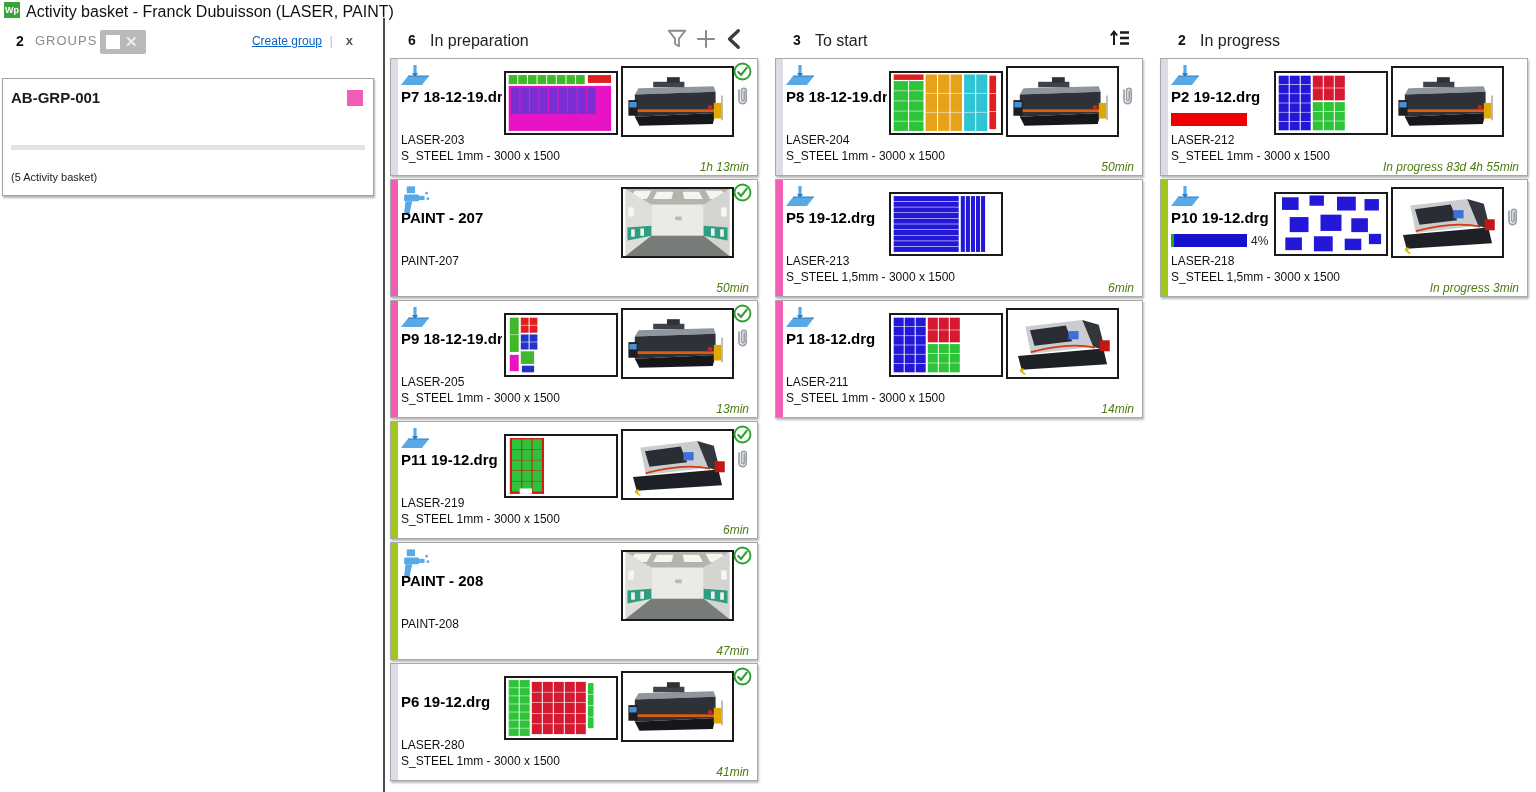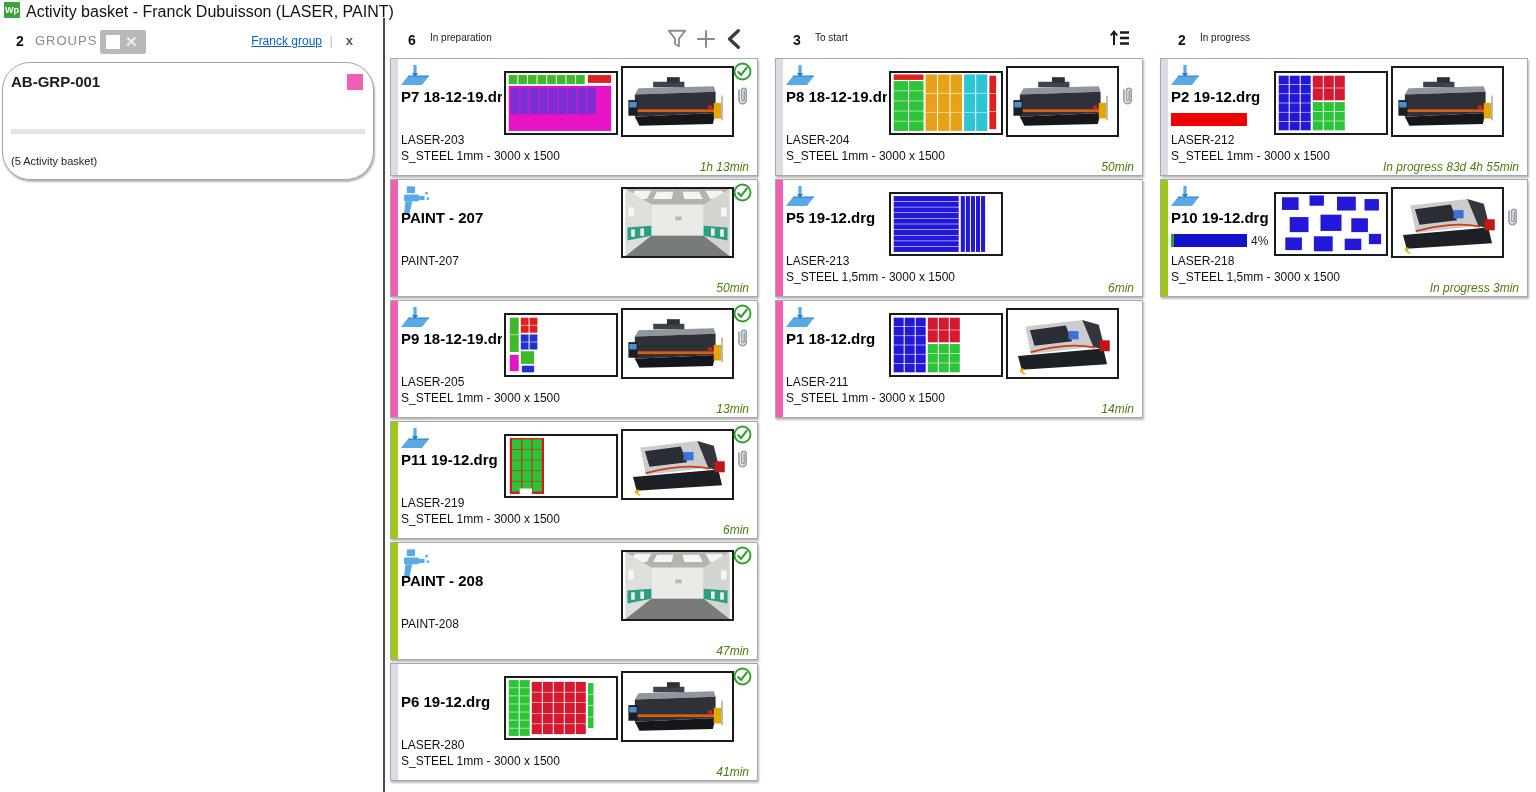"Franck group" span.sb-create { text: Franck -> Create }
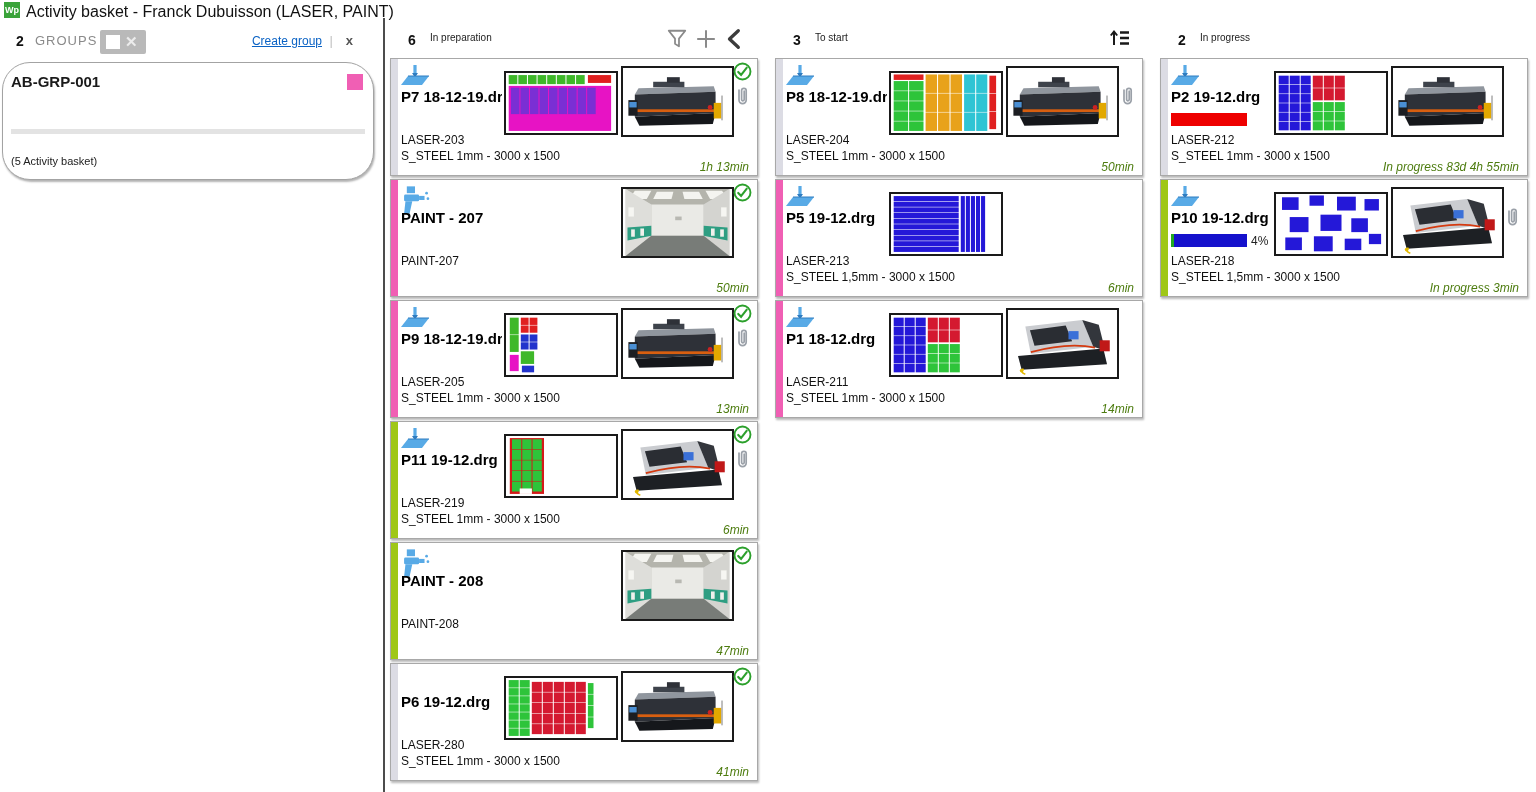"In preparation" .col-title { font-size: 10px -> 16px }
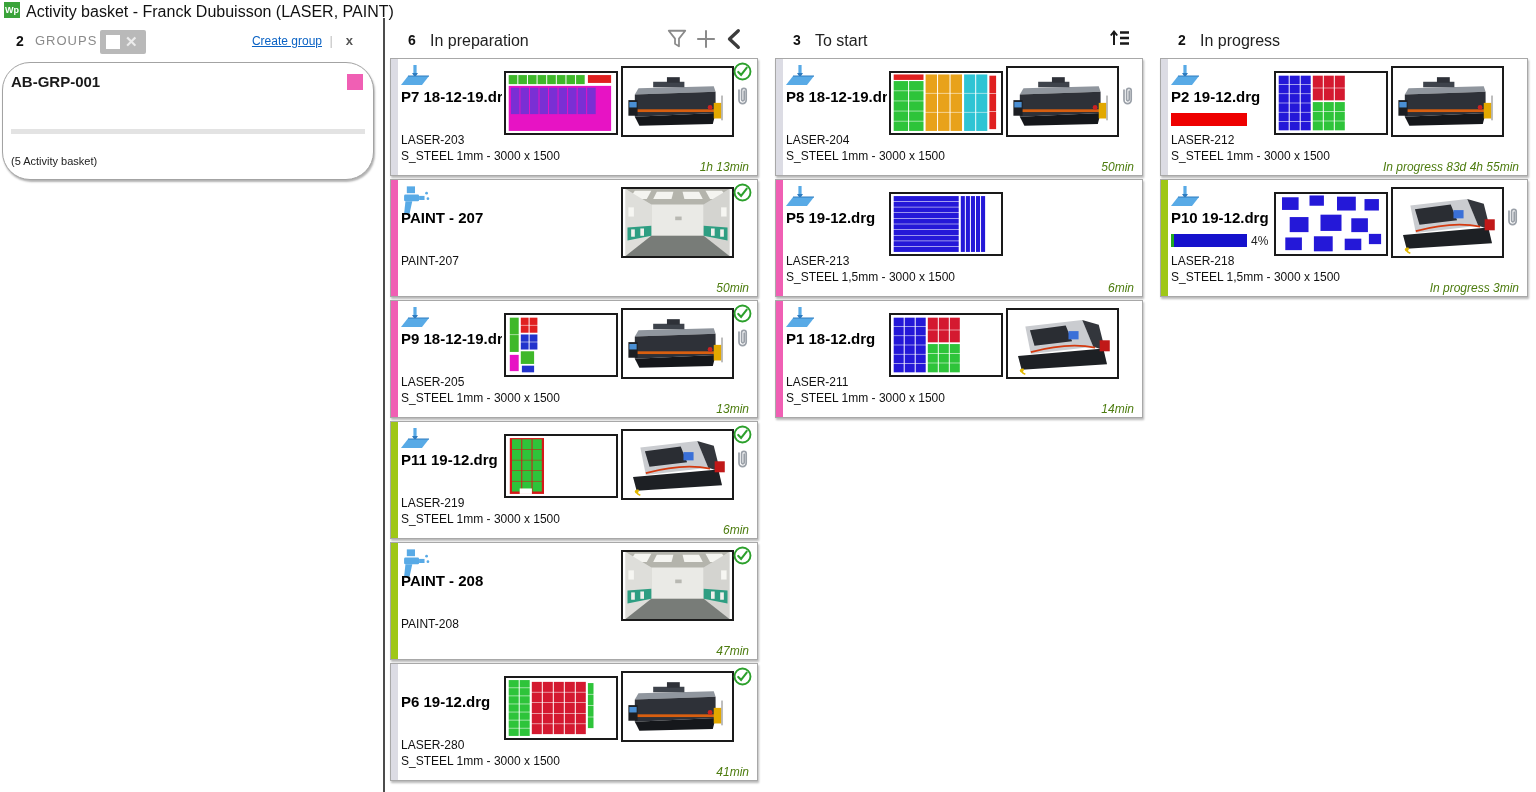"AB-GRP-001" .group-card:first-child { border-radius: 28px -> none; margin-top: 0 -> 16px }
